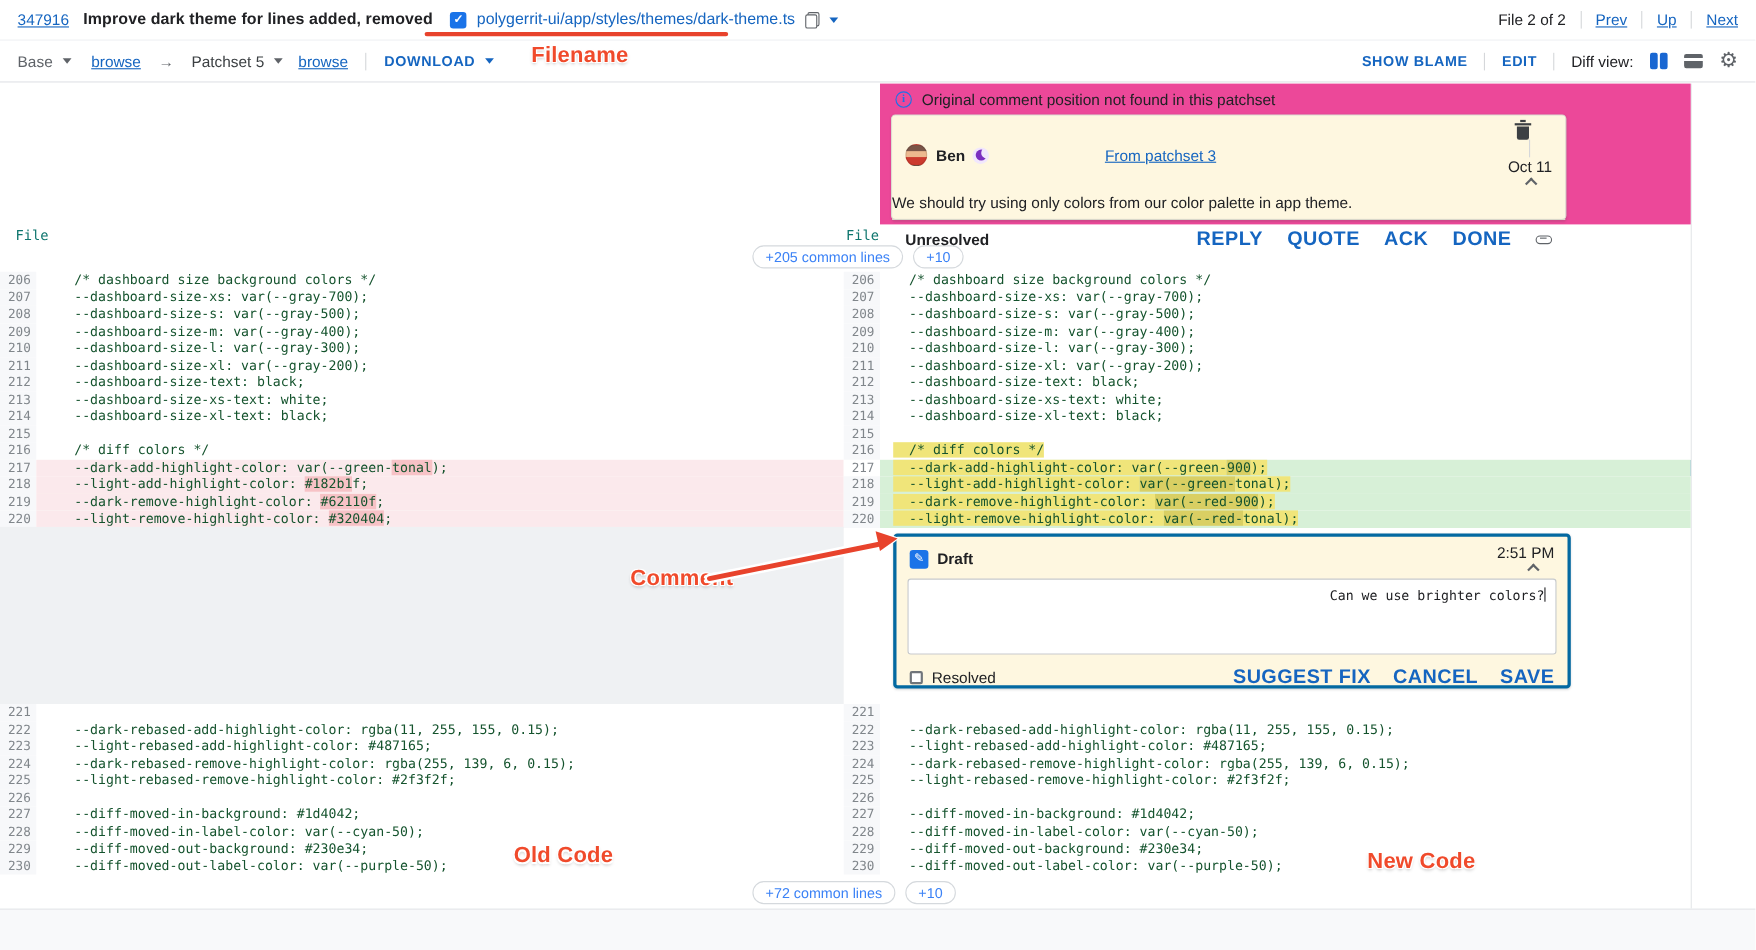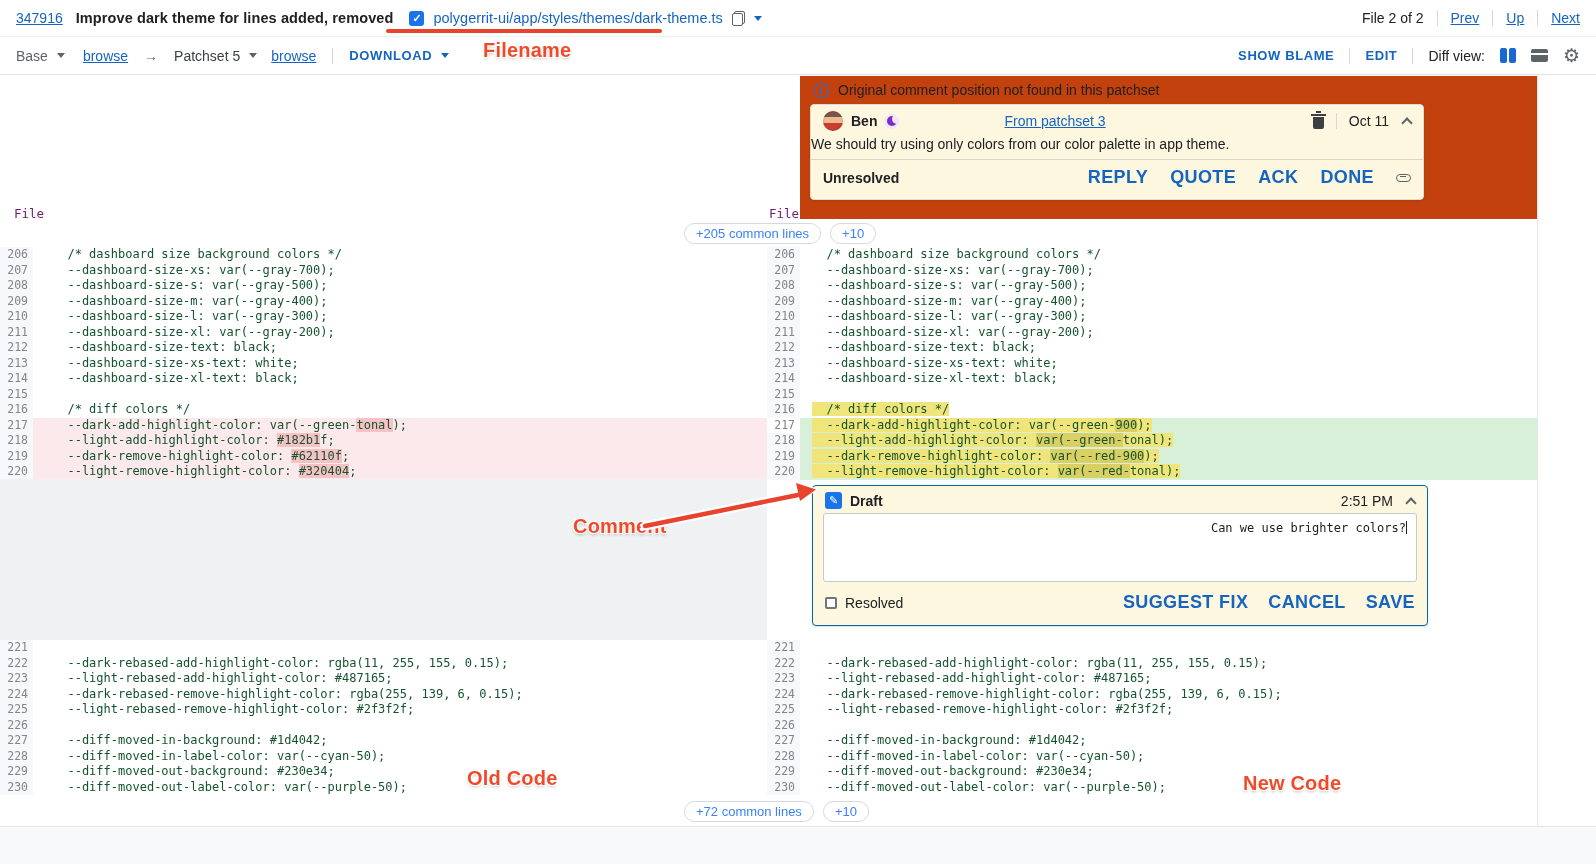"Original comment position not found" #thread-top { background: #c2410c -> #ec4899; height: 143px -> 128px }
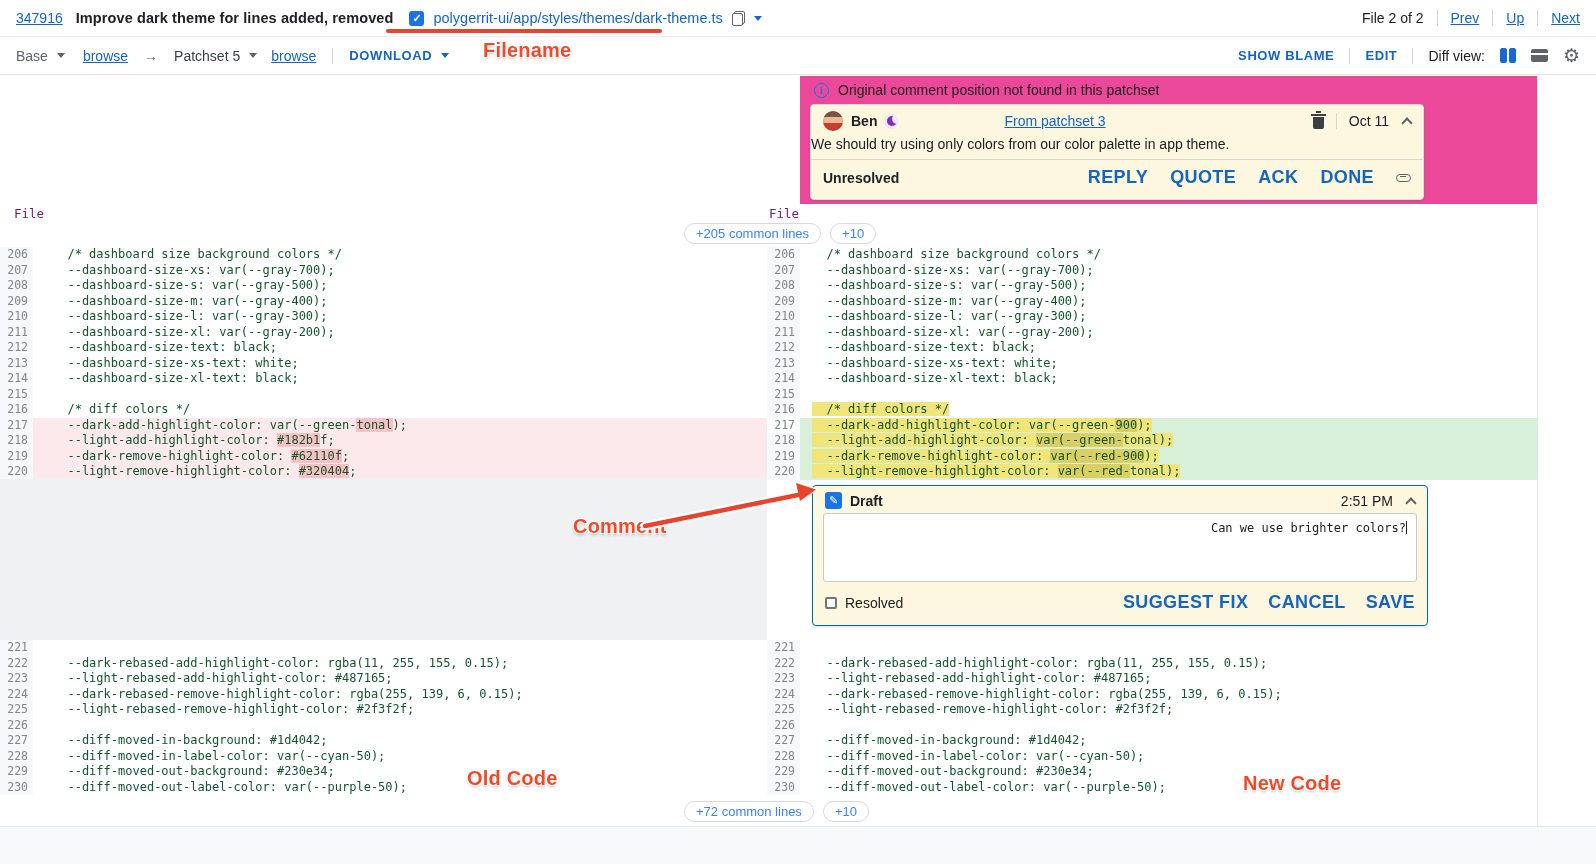"Oct 11" .tc-head .right { flex-direction: none -> column }
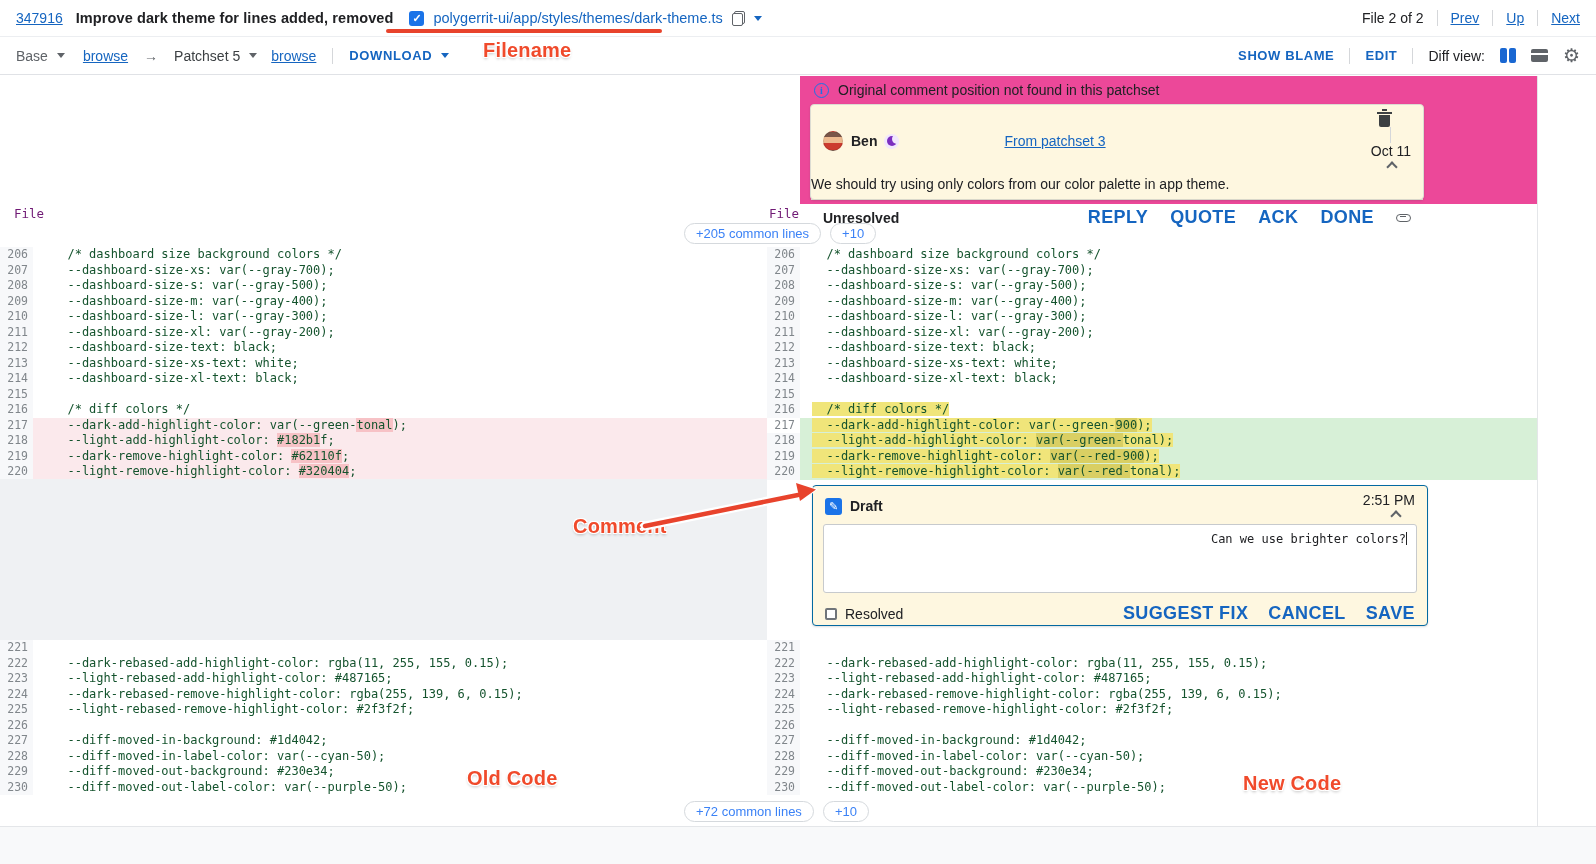"File" .file-label { color: #701a75 -> #0f766e }
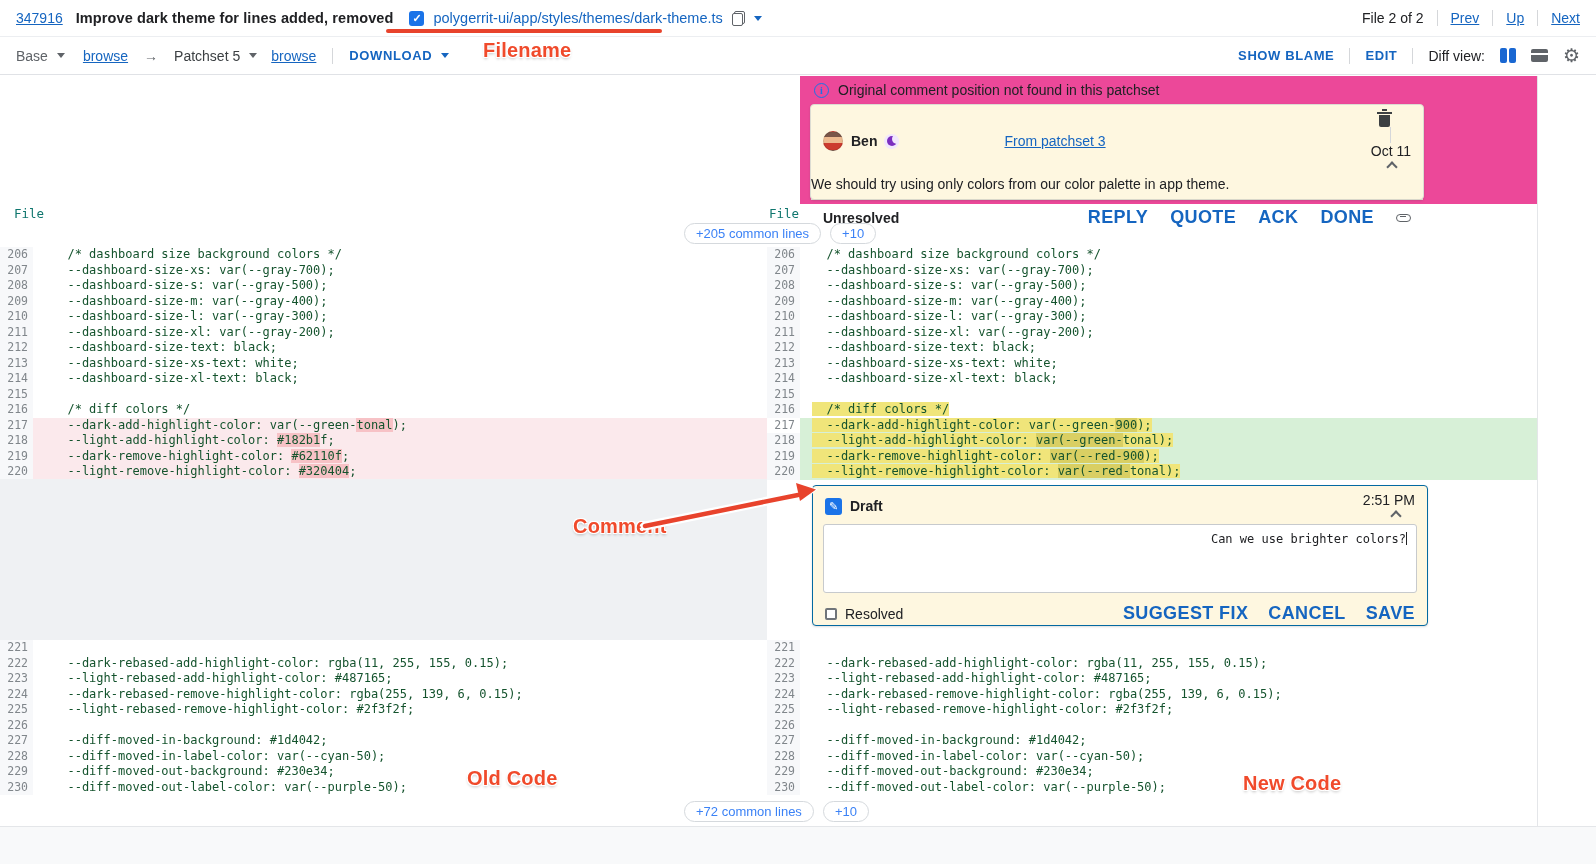"Draft" #draft-card { border: 1px solid #0369a1 -> 3px solid #0369a1 }
